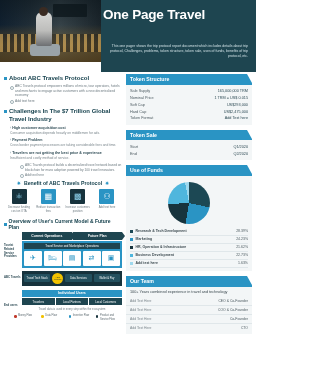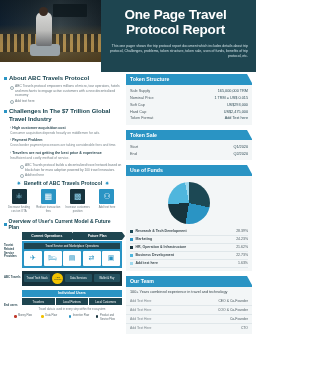"One Page Travel" .hdr-title { text-align: center -> left }
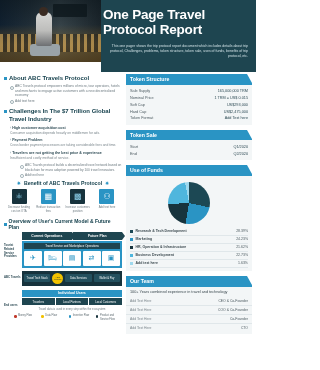"Protocol Report" div { html: <div>Protocol Report</div> -> none }
